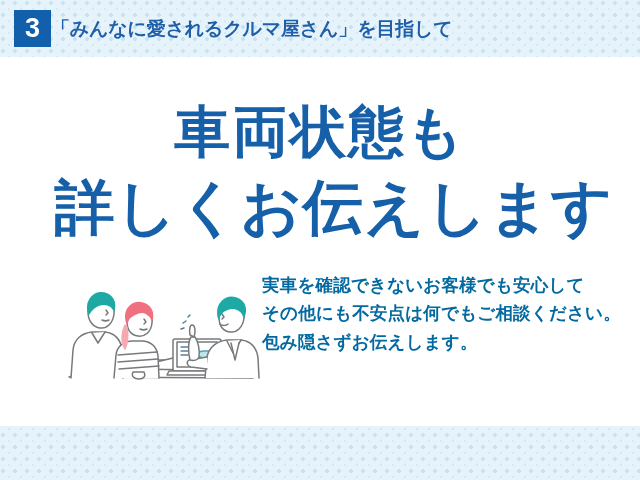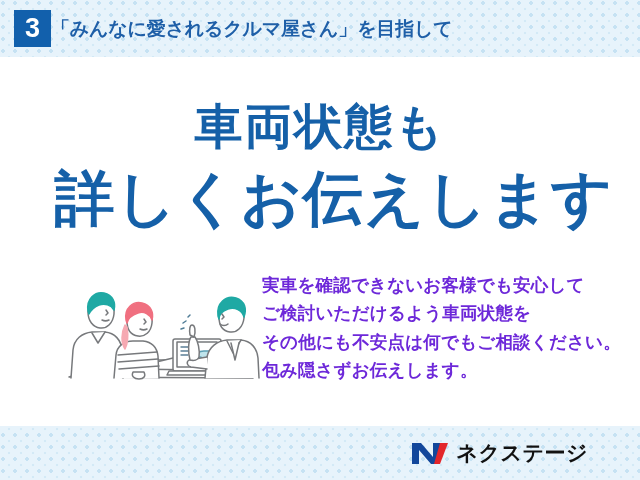"車両状態も" .headline .l1 { font-size: 48px -> 56px }
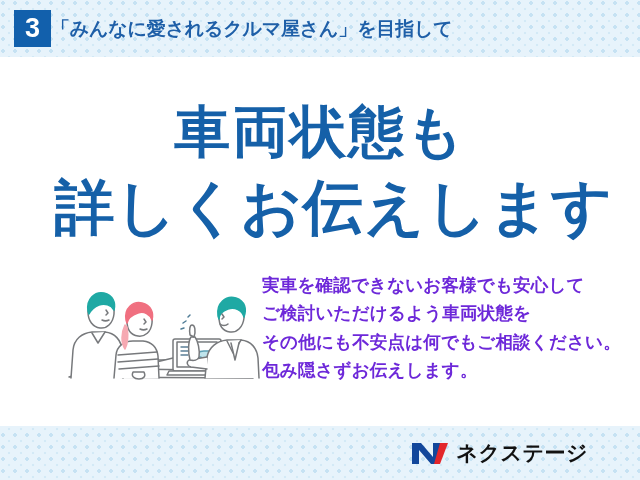"実車を確認できないお客様でも安心して" .bodytext { color: #6d28d9 -> #0369a1 }
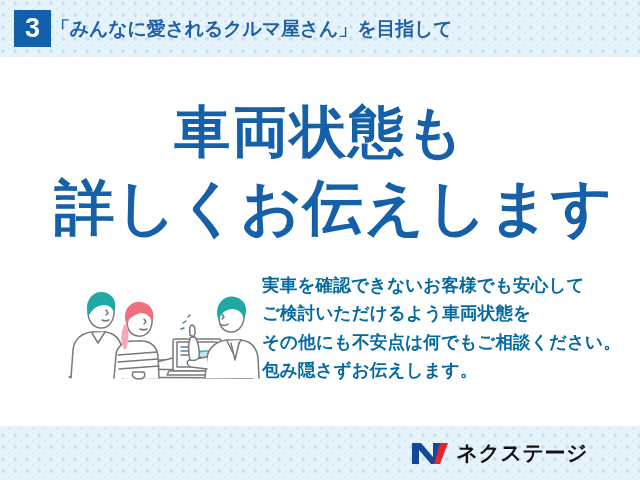"ご検討いただけるよう車両状態を" span { html: <span>ご検討いただけるよう車両状態を</span> -> none }
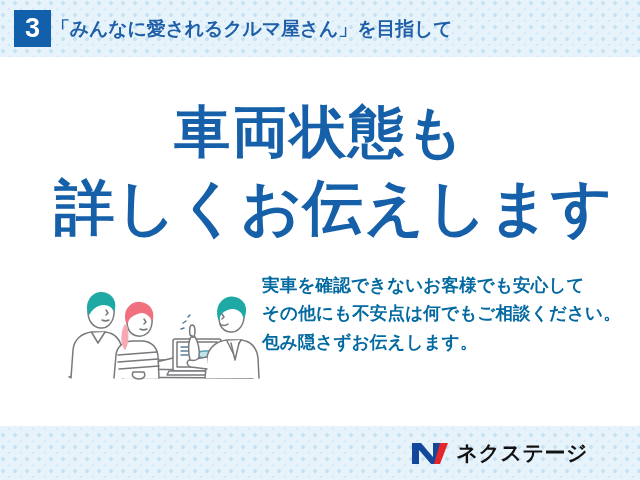"ネクステージ" div.footer { html: <div> <div> <svg> <path></path> <path></path> </svg> <div>ネクステージ</div> </div> </div> -> none }
